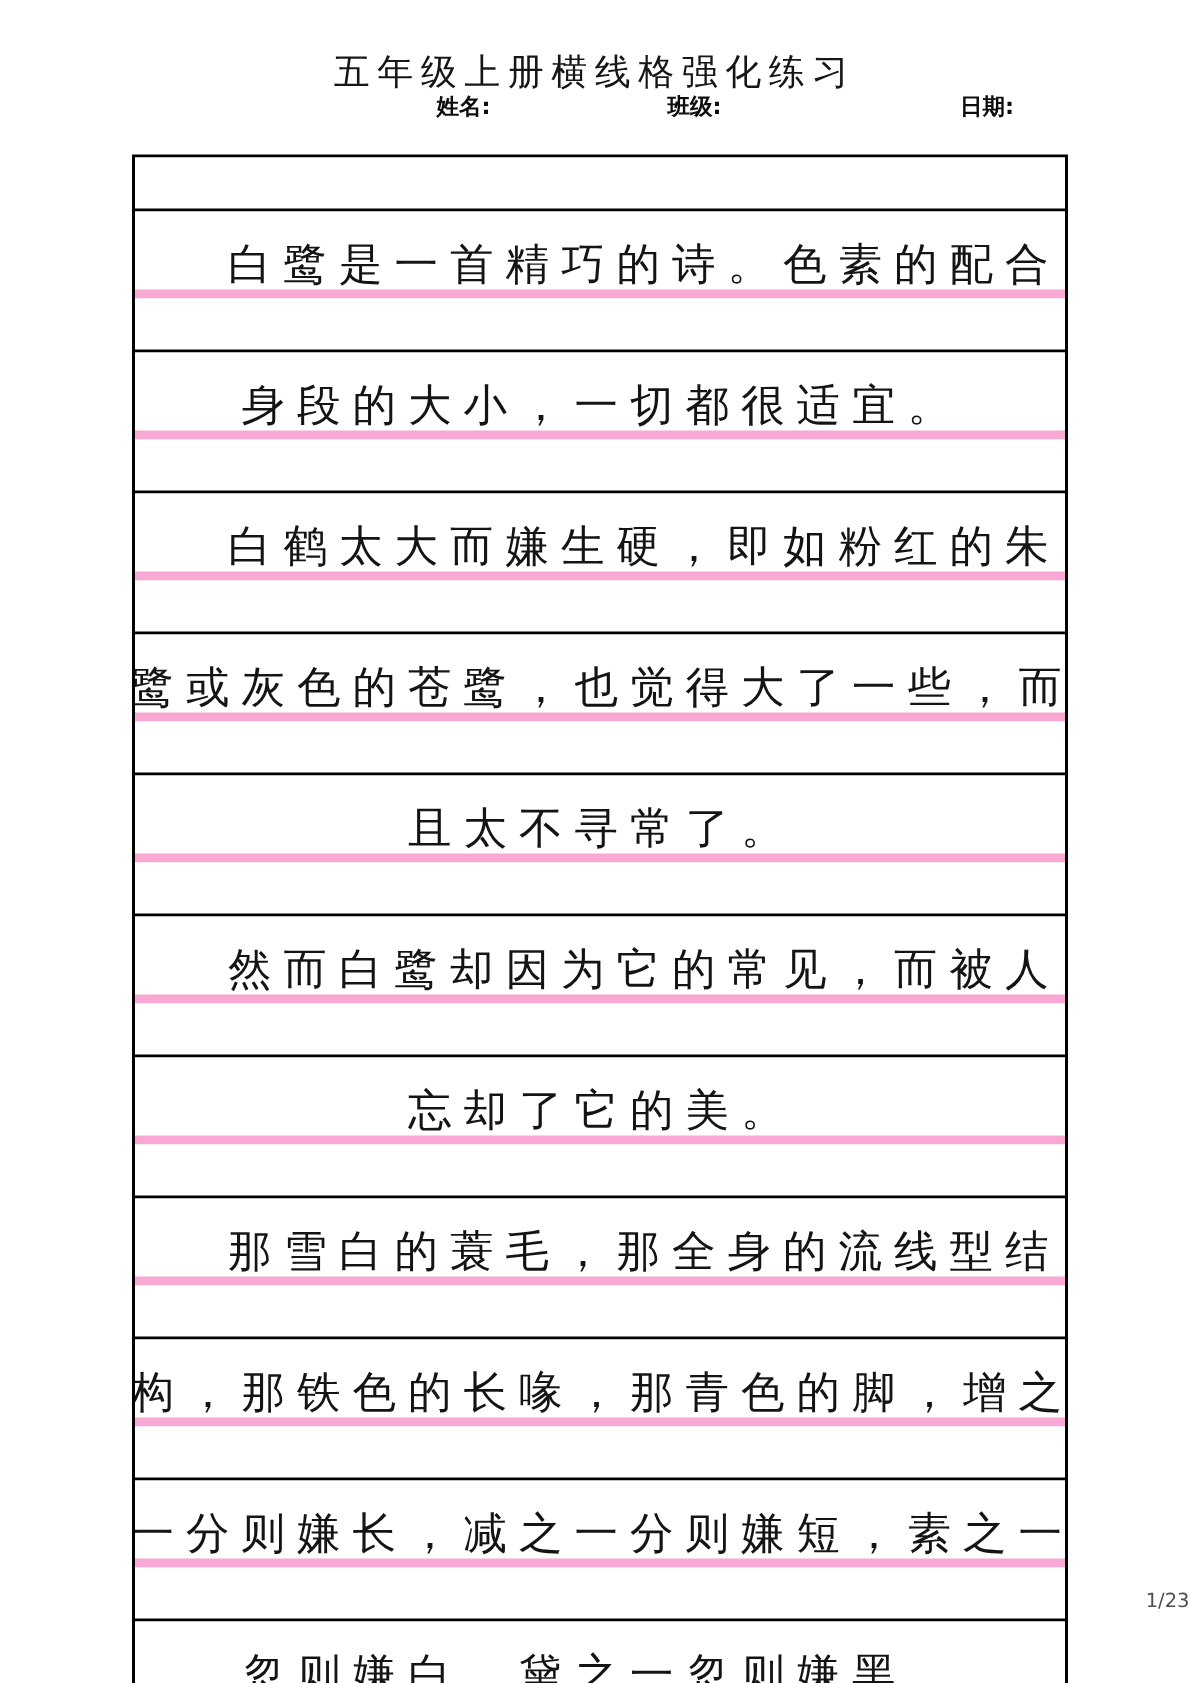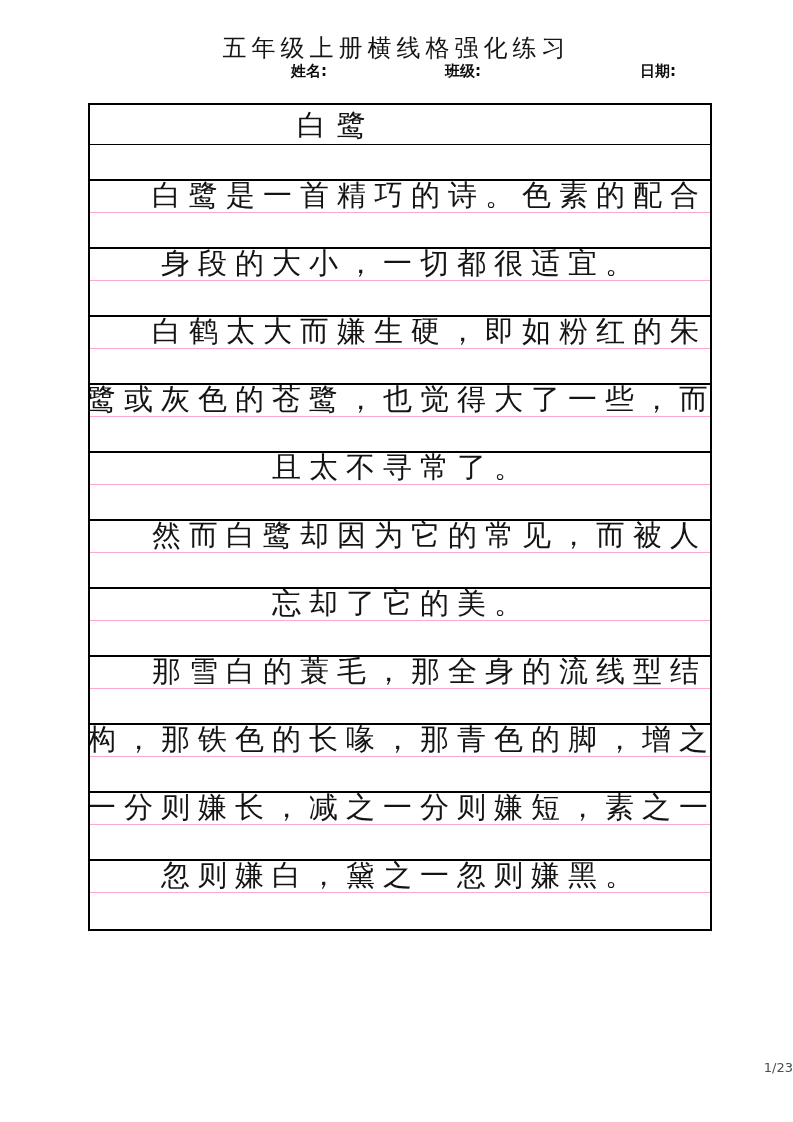"白鹭" div.row { html: <div> <span>白鹭</span> </div> -> none }
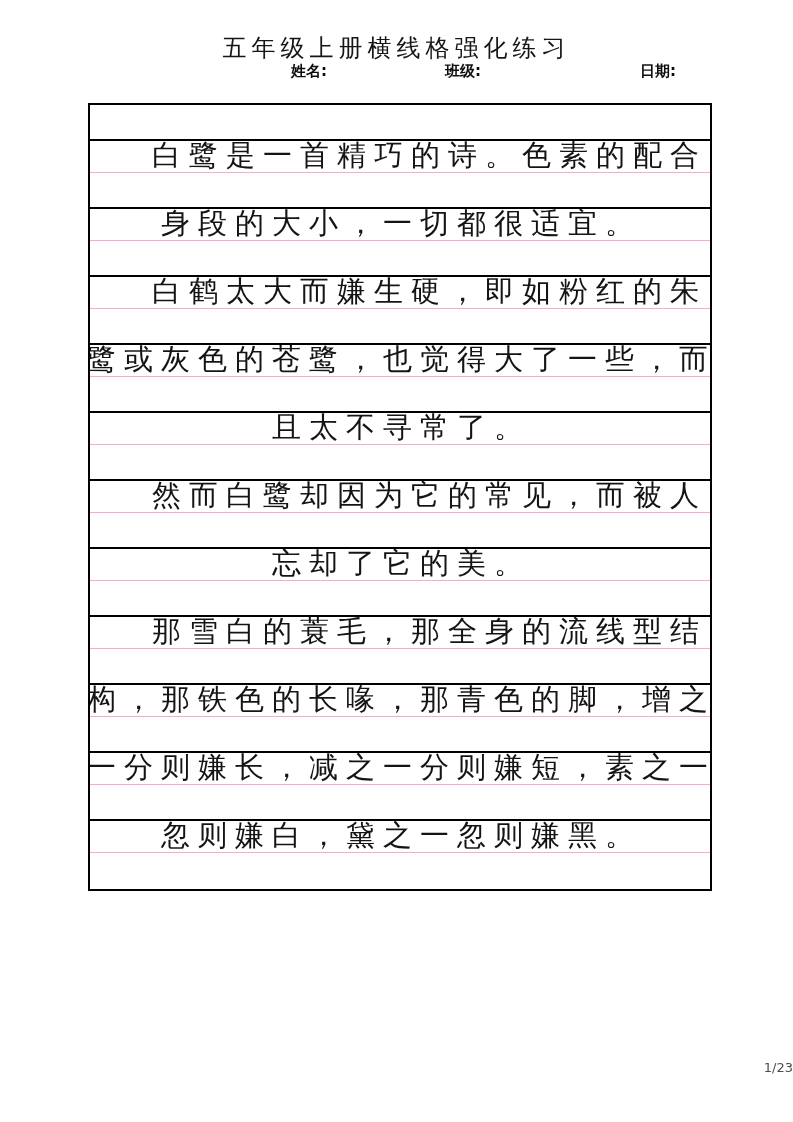"白鹭是一首精巧的诗。色素的配合" .row-text { border-bottom: 1px solid #f9a8d4 -> 6px solid #f9a8d4; height: 32px -> 58px }
